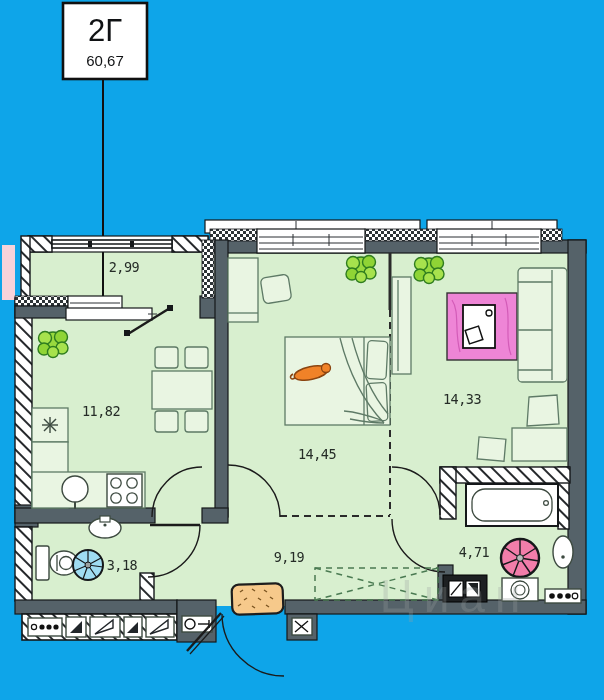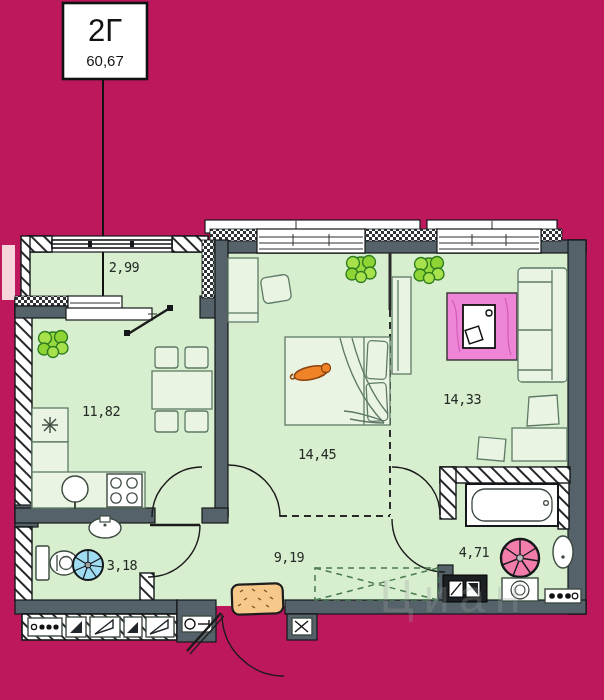"2Г" .stage { background: #be185d -> #0ea5e9 }
